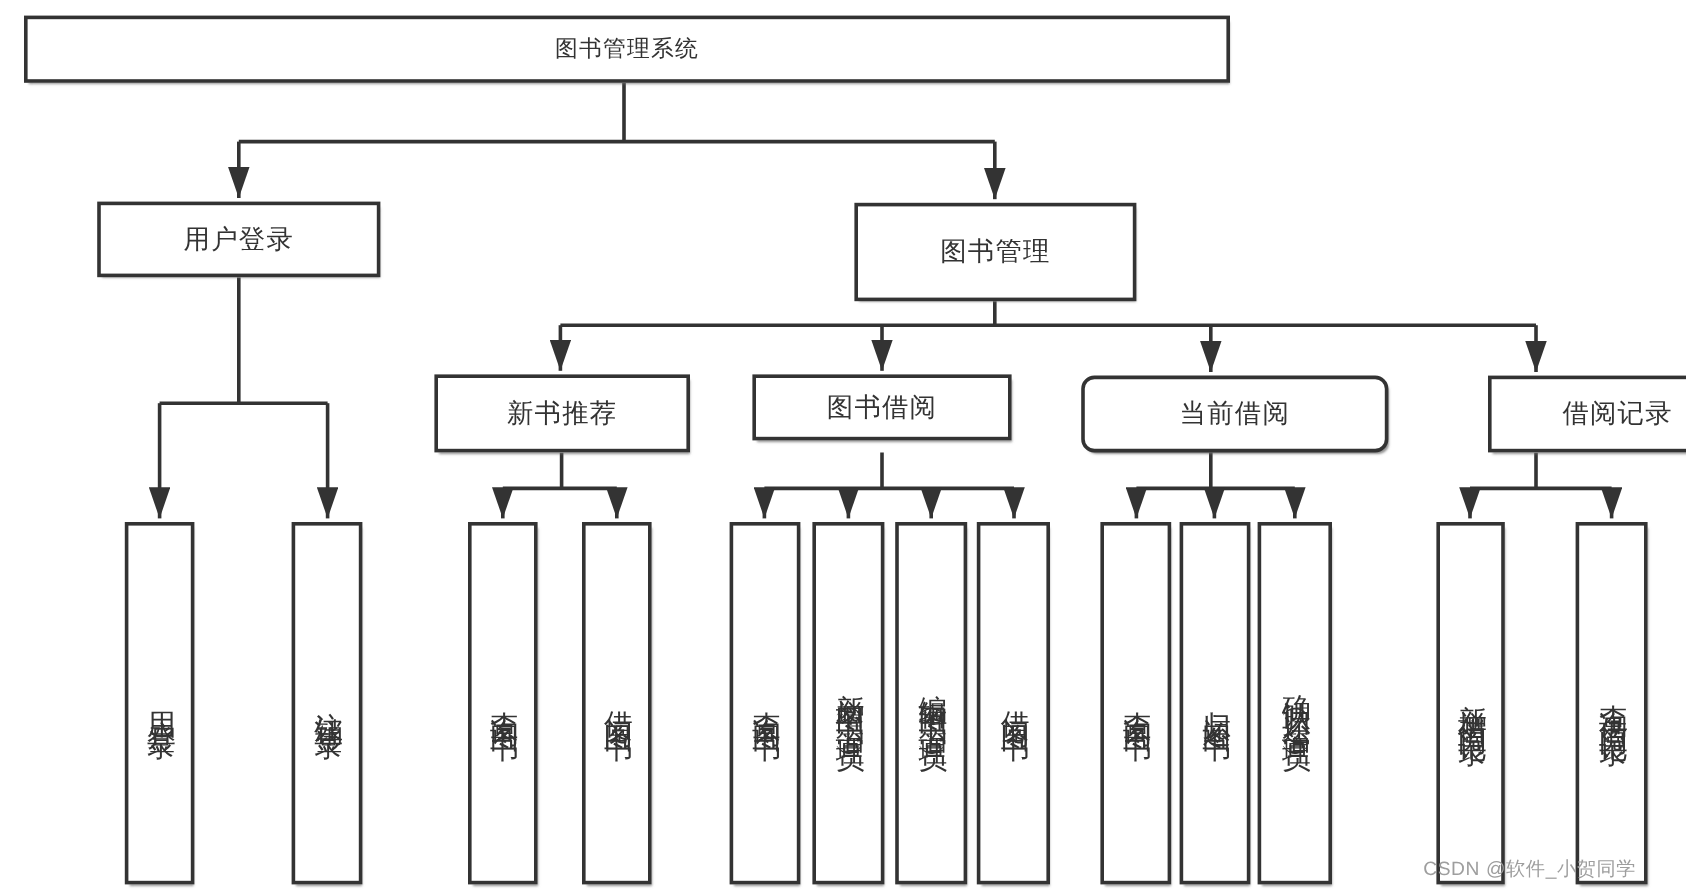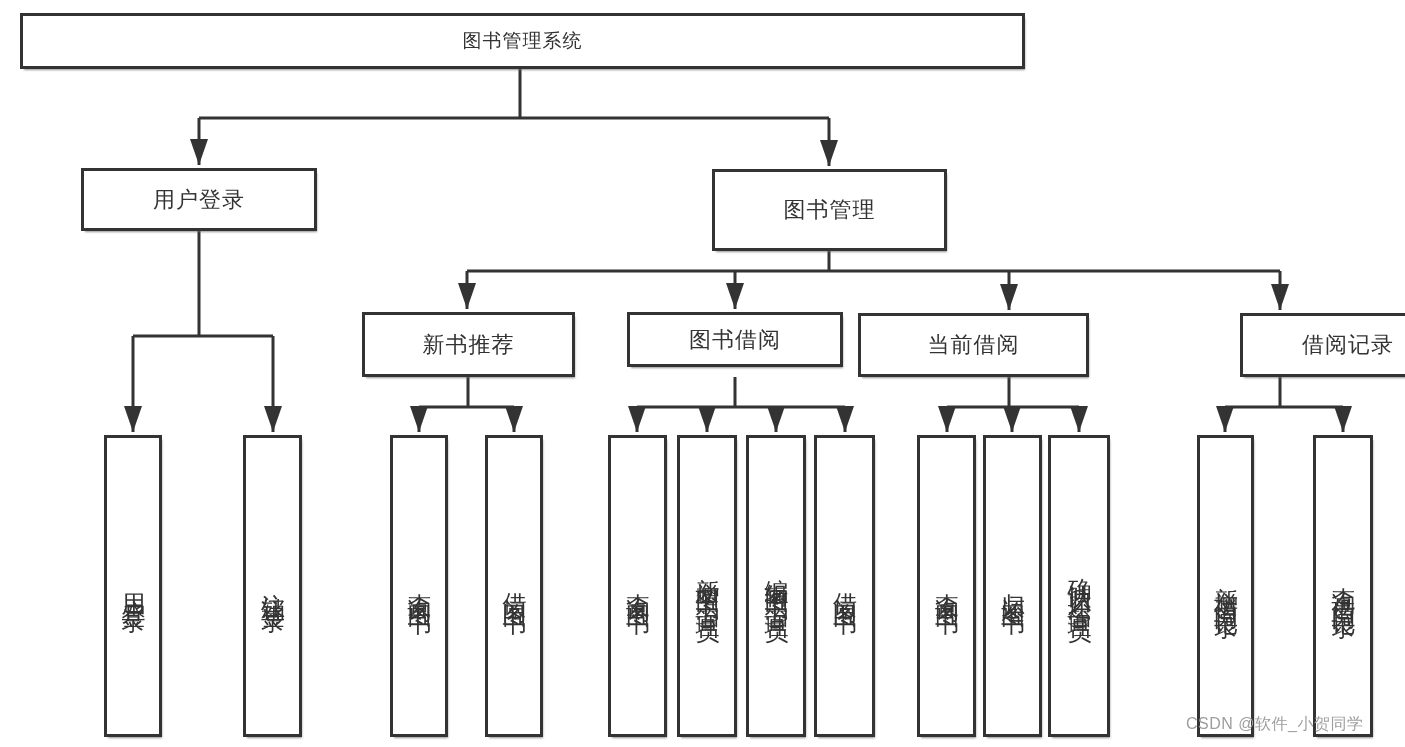"当前借阅" div.box { border-radius: none -> 11px; left: 858px -> 901px; width: 231px -> 256px }
